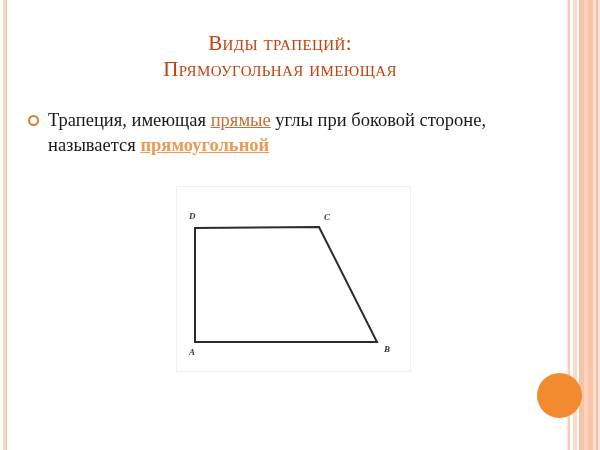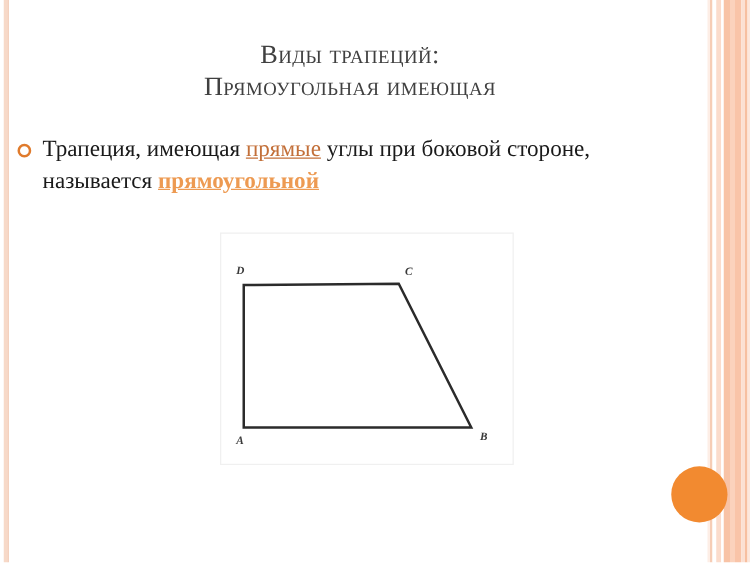"Виды трапеций:" #title-block { color: #404040 -> #c2410c }
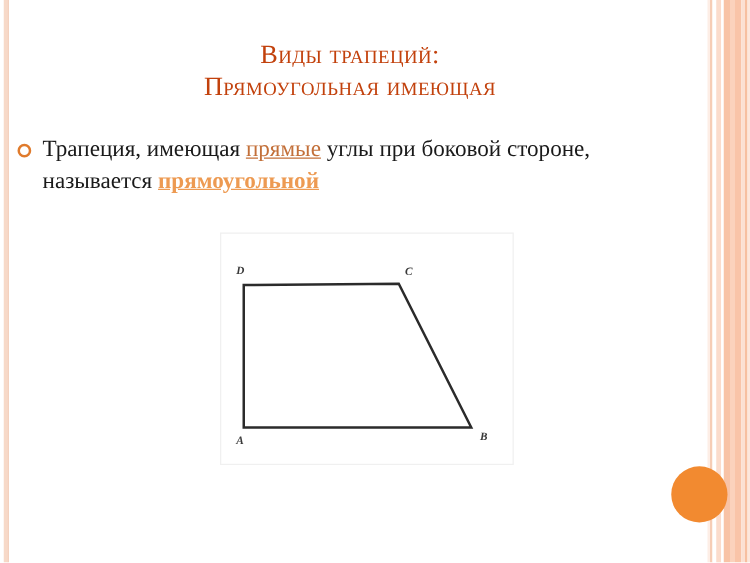"Трапеция, имеющая прямые углы при" #body-block { left: 14px -> 28px }
